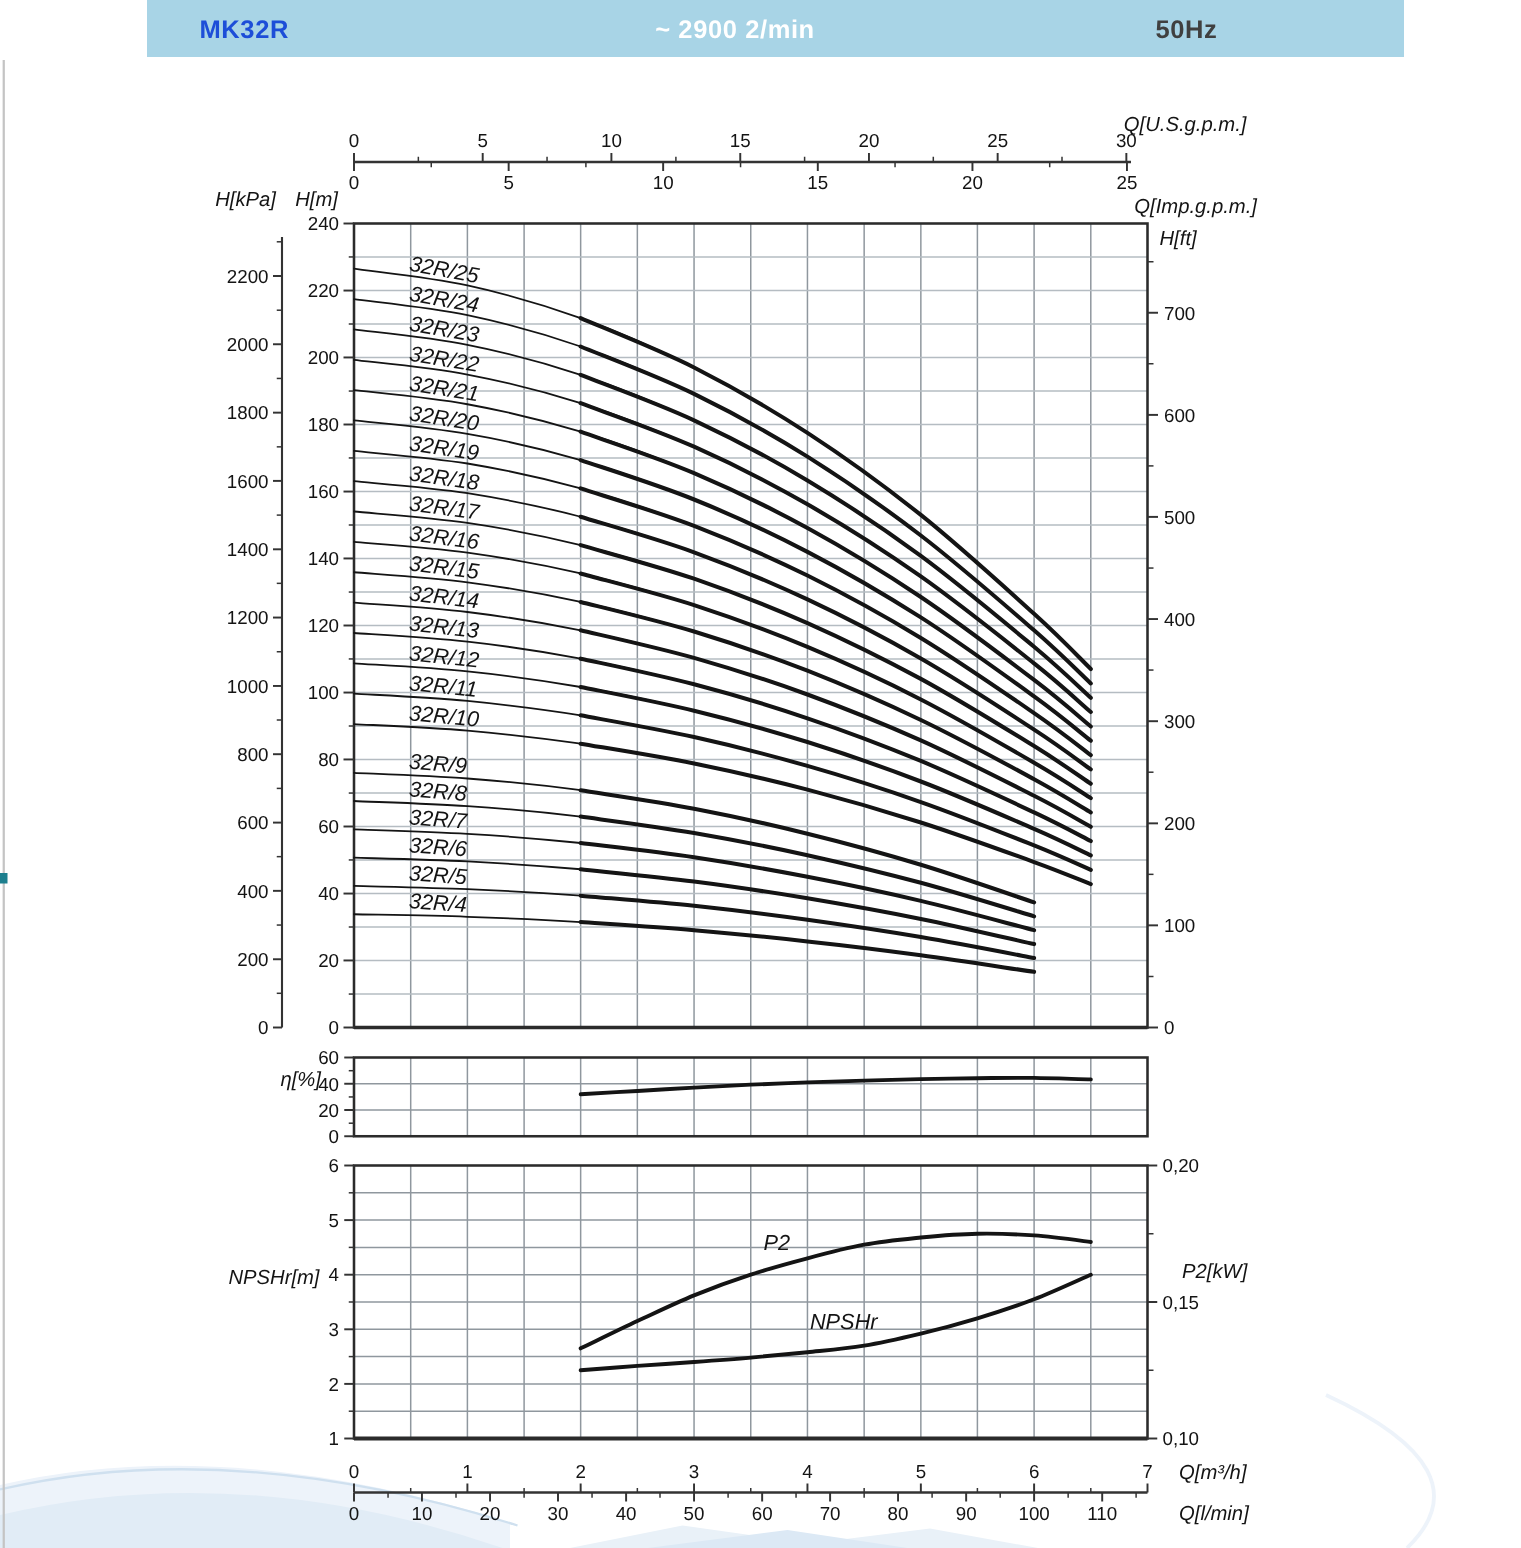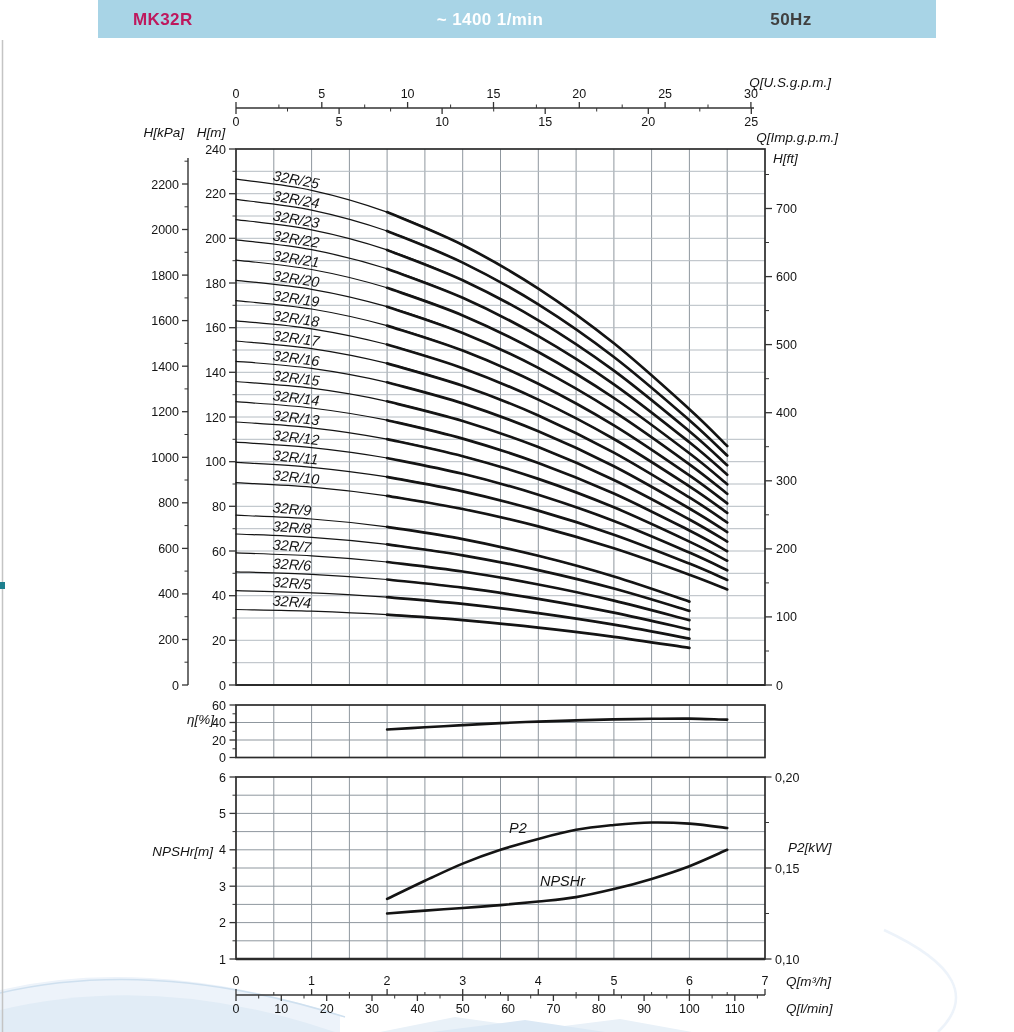"MK32R" span.model { color: #be185d -> #1d4ed8 }
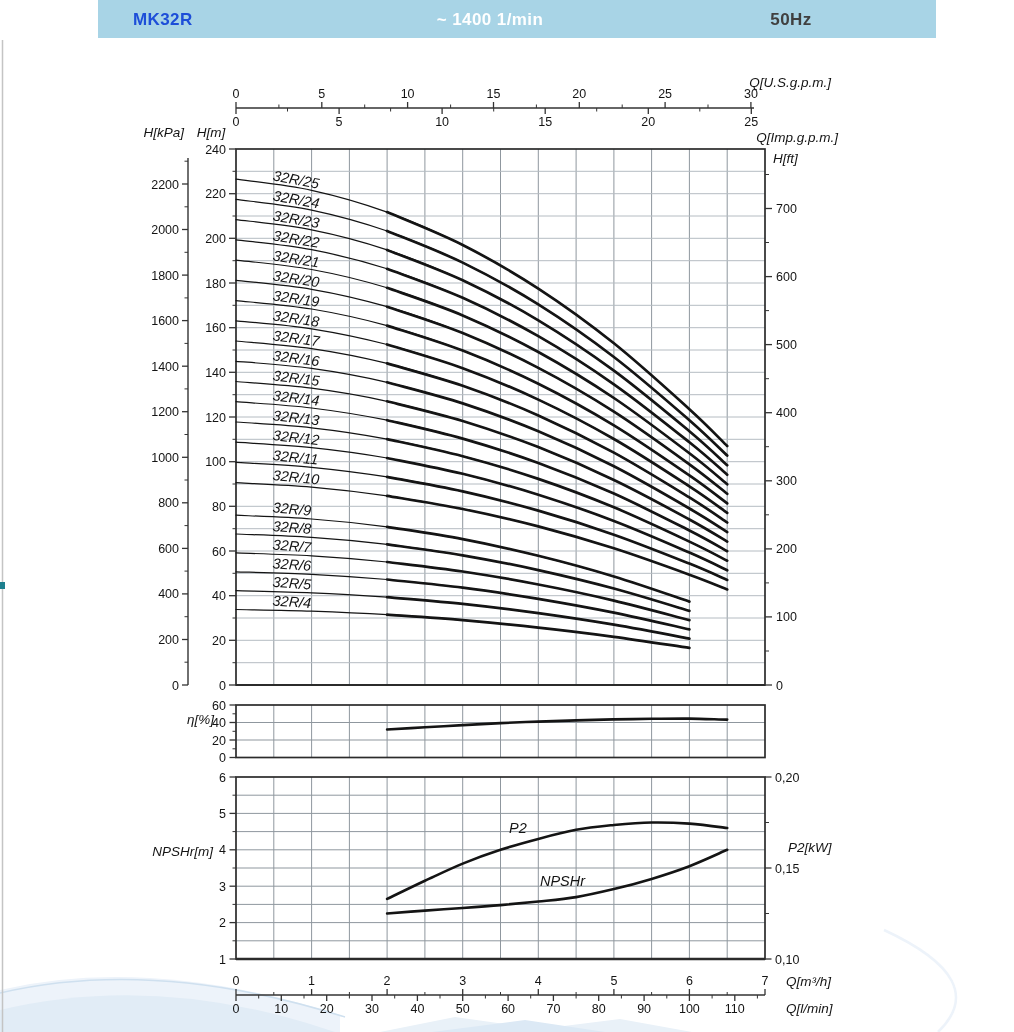"~ 1400 1/min" span.speed { text: 1400 1/min -> 2900 2/min }
